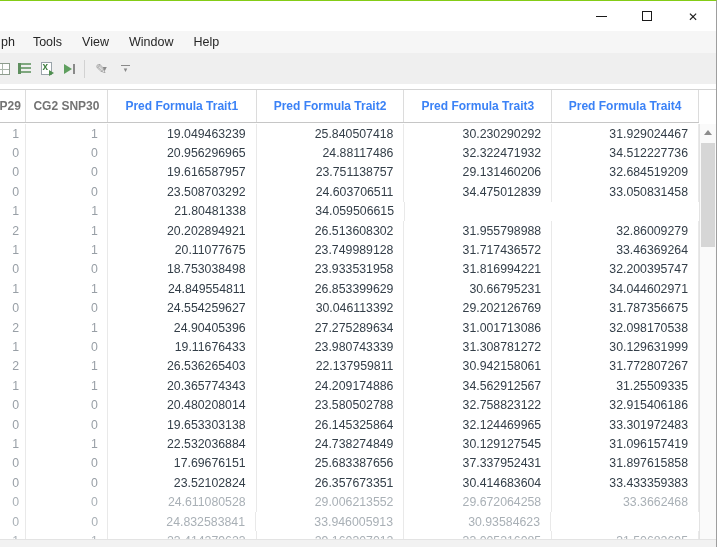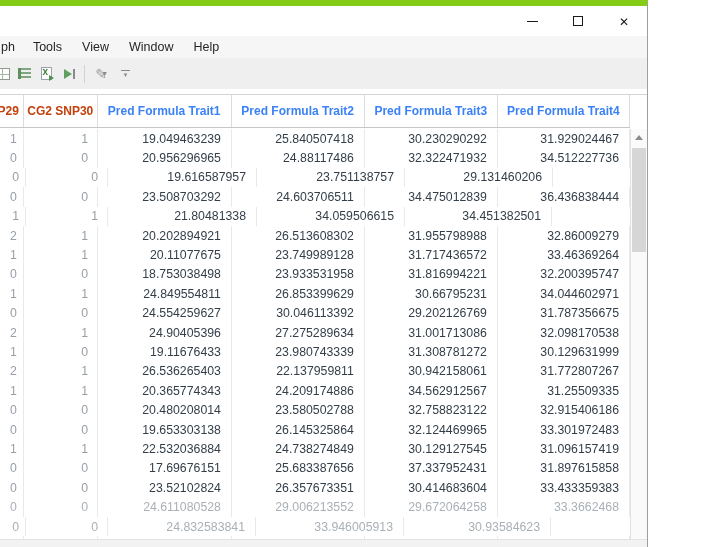"ph" .window { border-top: 6px solid #84cc16 -> 1px solid #84cc16; width: 648px -> 717px }
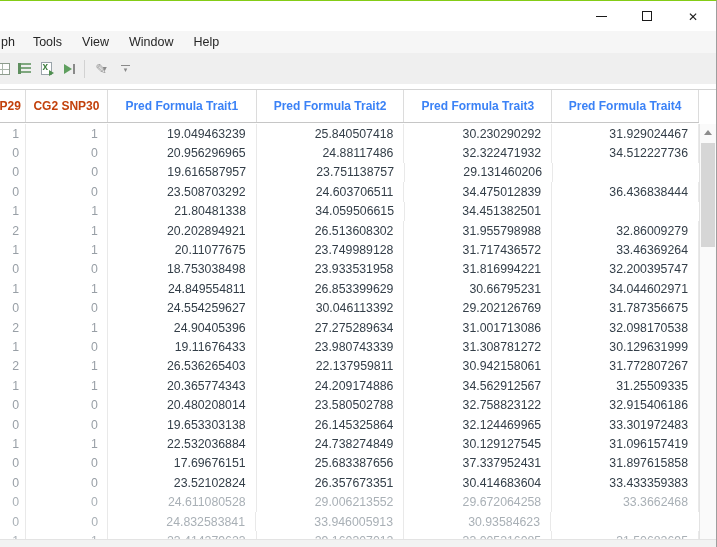"P29" .hcell.dim { color: #c2410c -> #737373 }
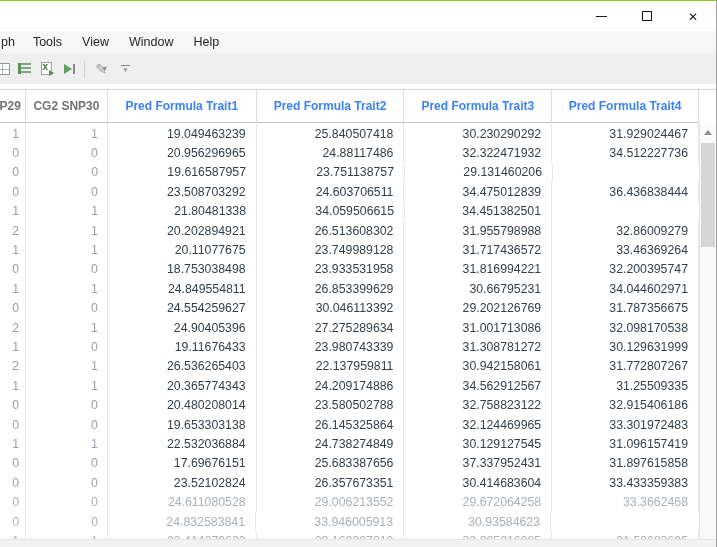"32.684519209" div.cell { html: none -> <div>32.684519209</div> }
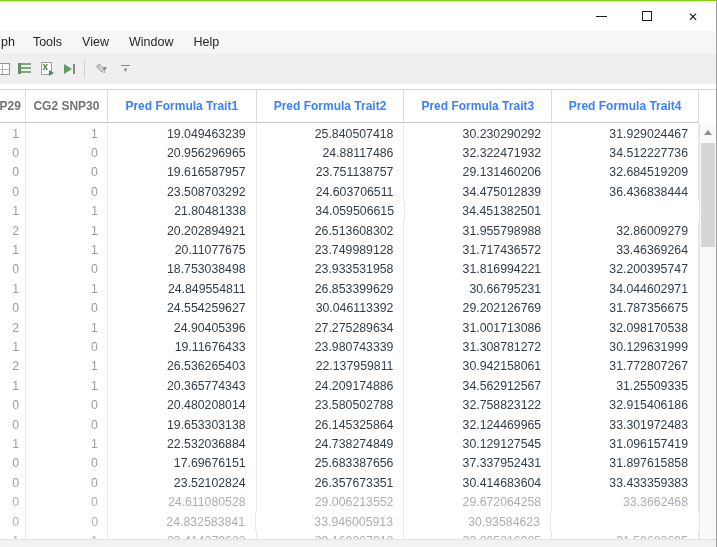"36.436838444" div.cell { text: 36.436838444 -> 33.050831458 }
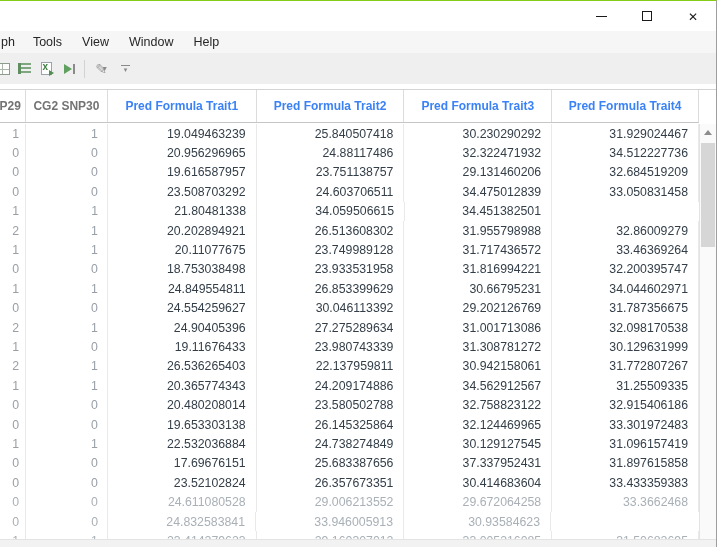"34.451382501" div.cell { html: <div>34.451382501</div> -> none }
